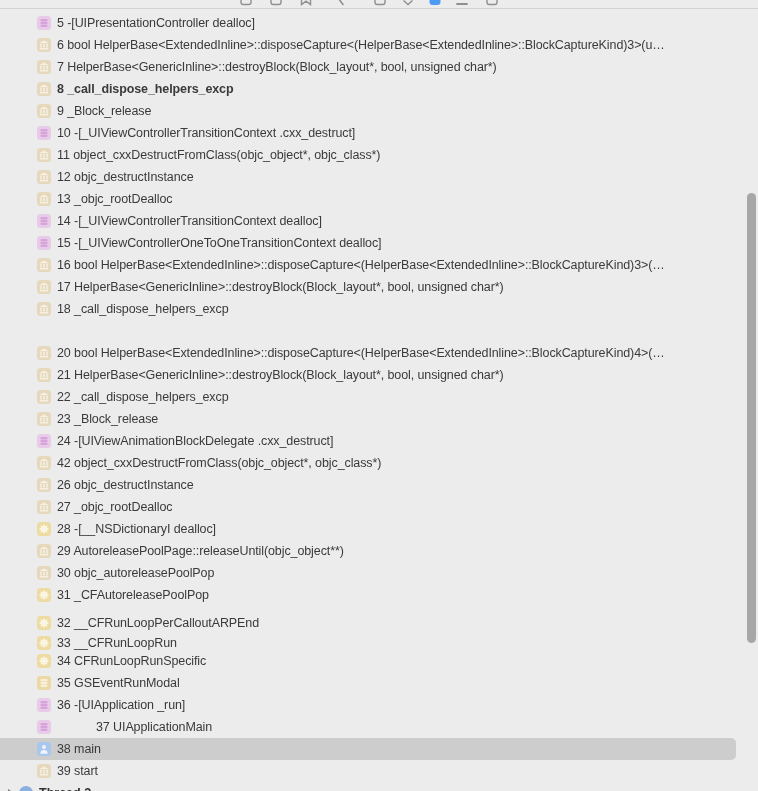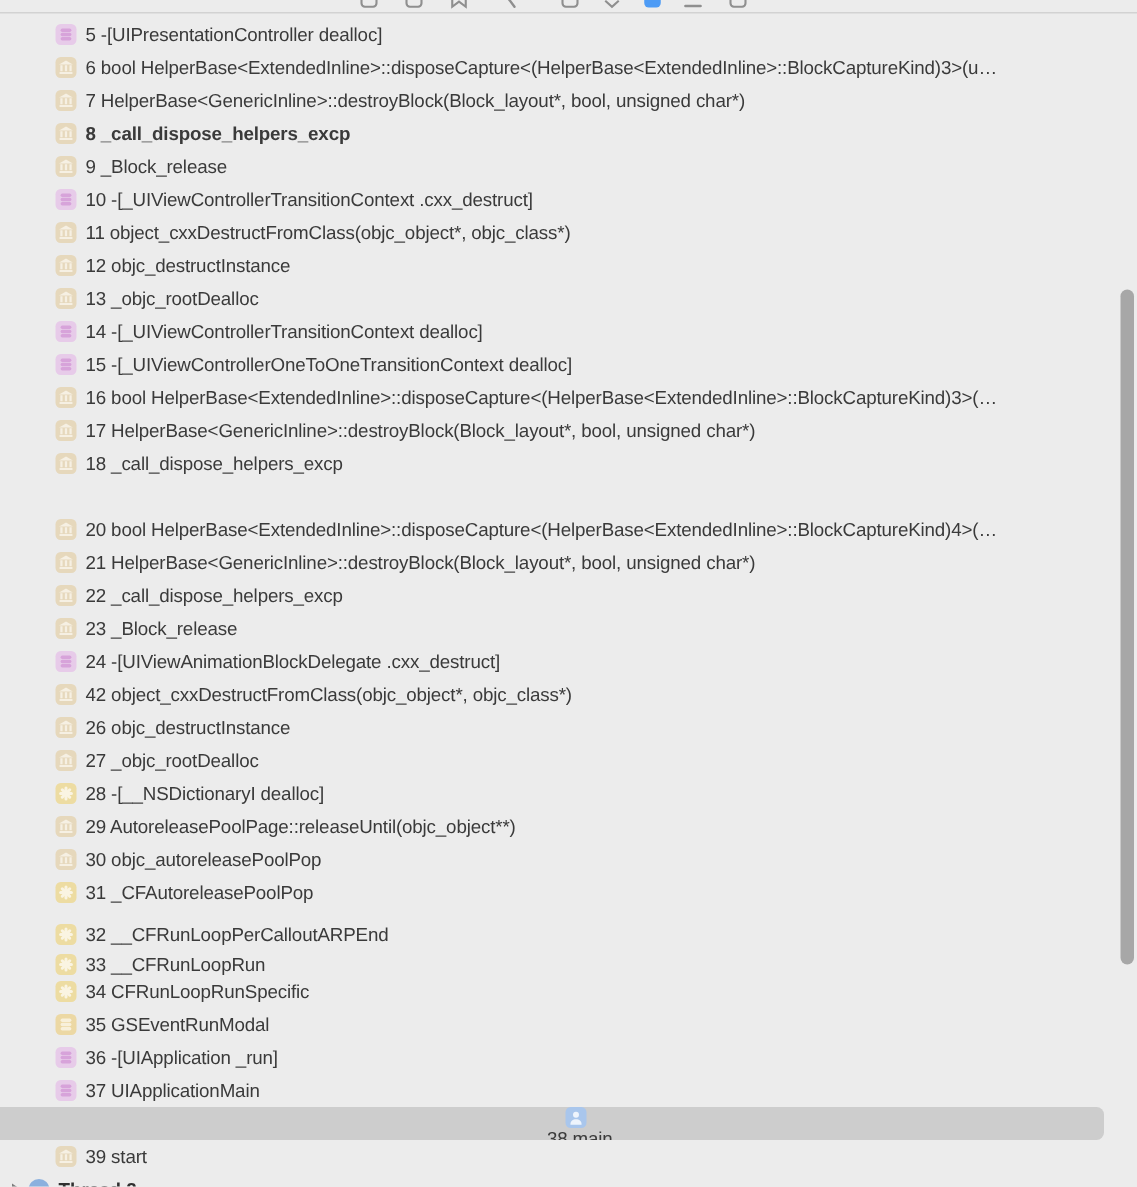"37 UIApplicationMain" div.frame-row { gap: none -> 39px }
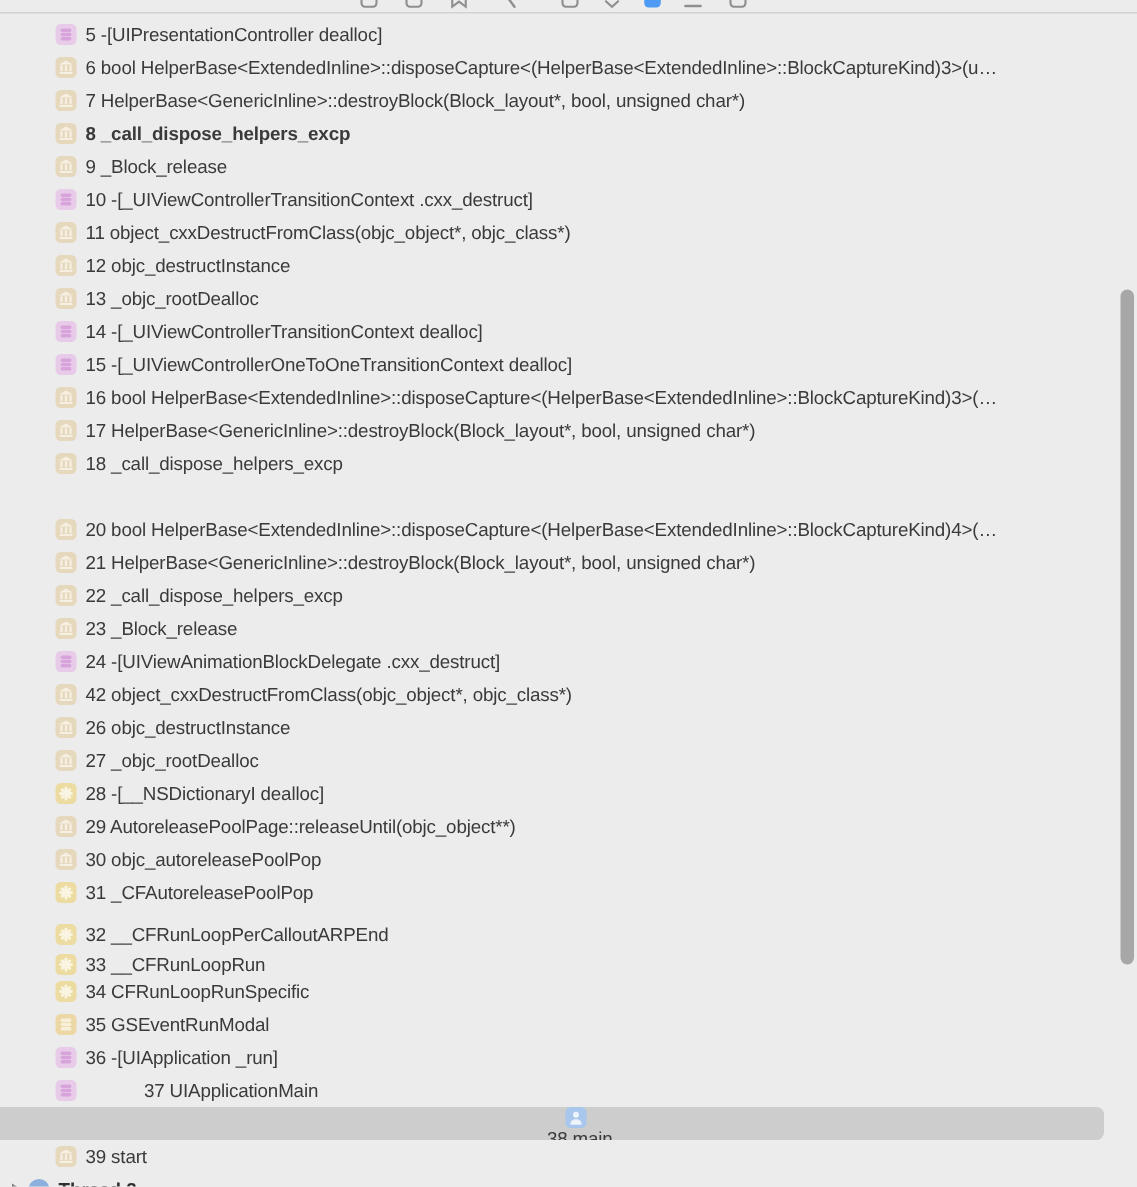"38 main" div.frame-row { flex-direction: column -> none }
